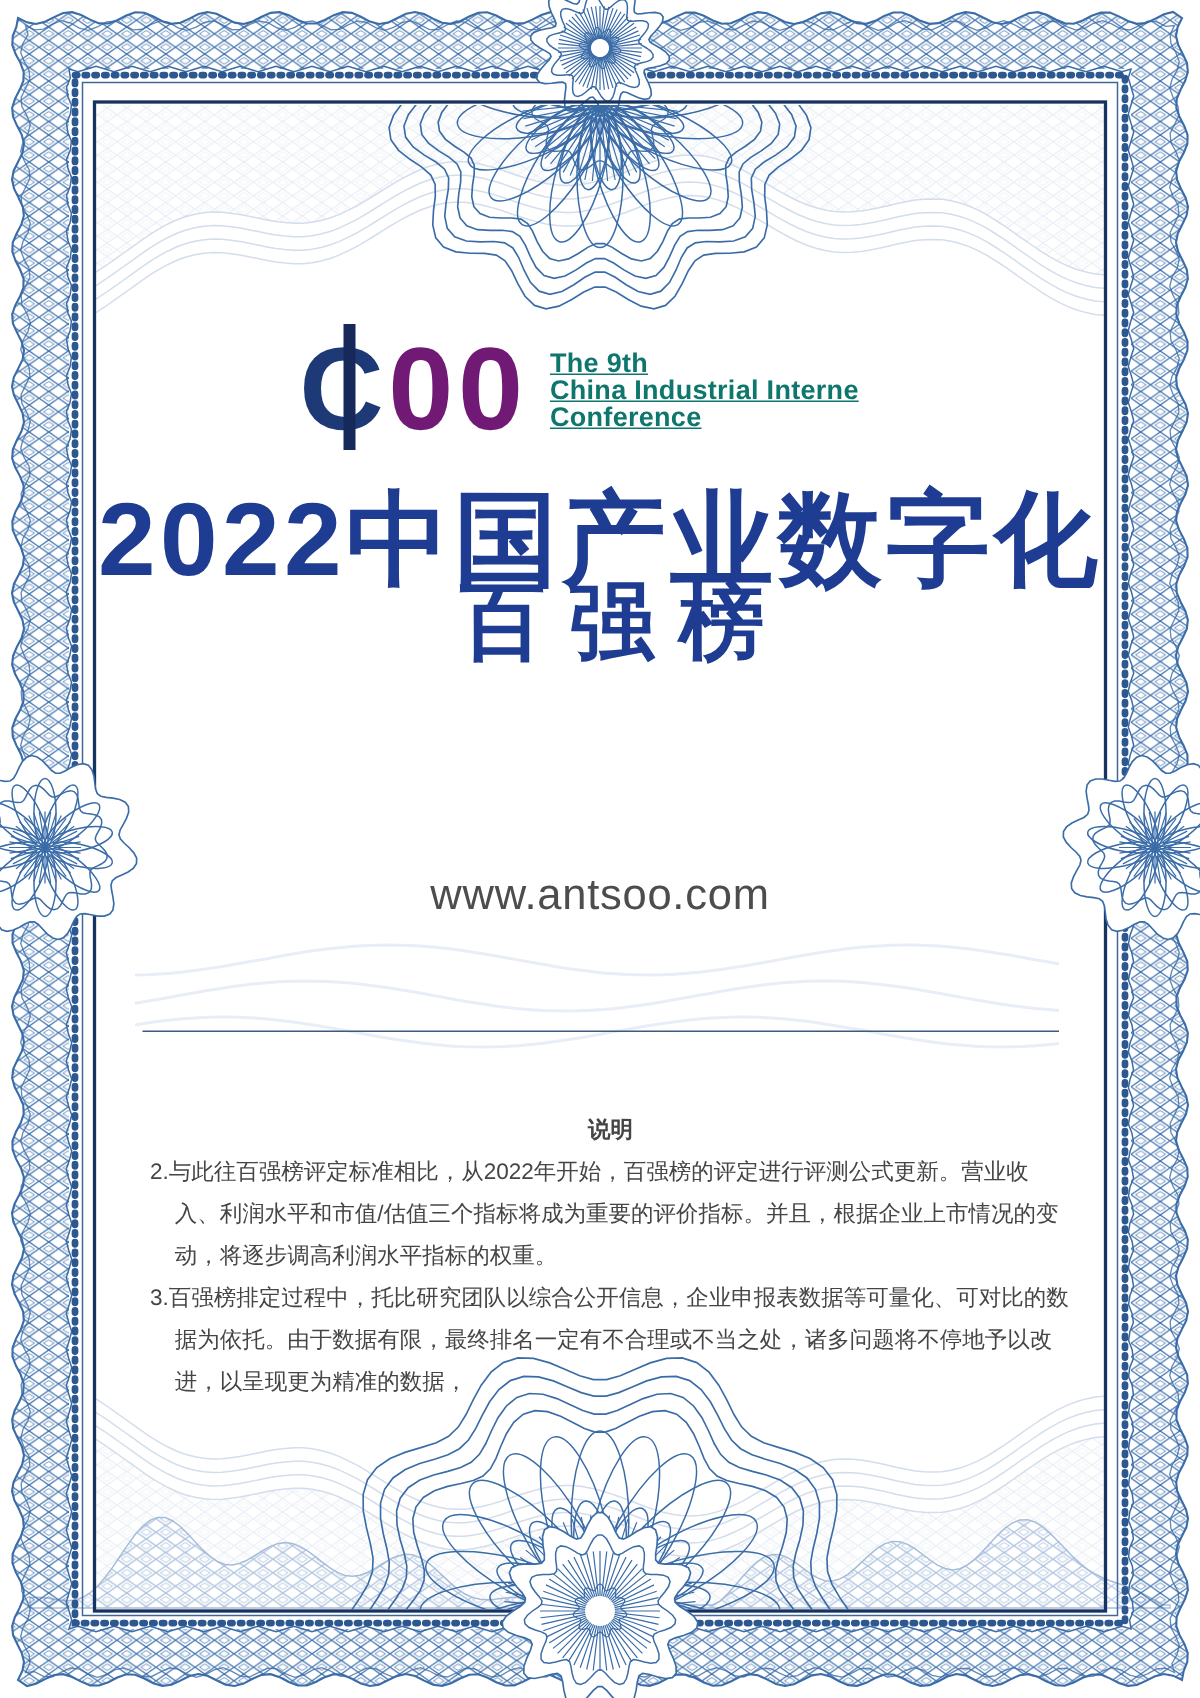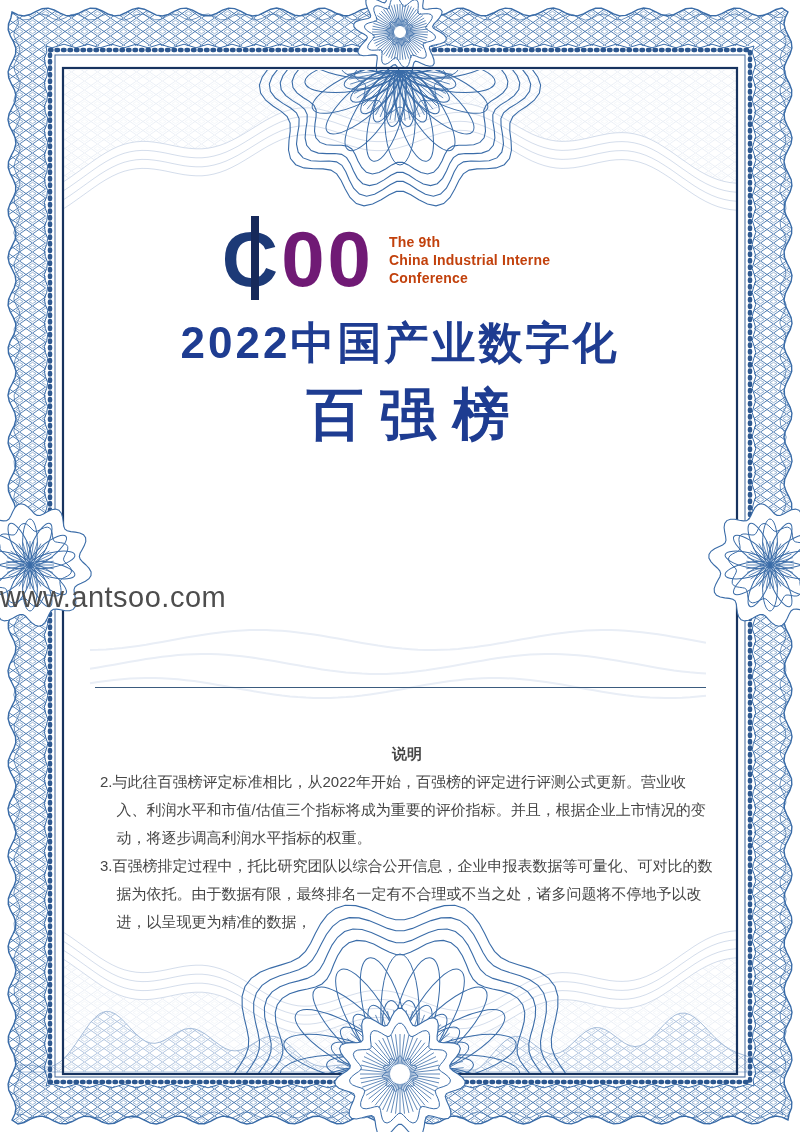"The 9th" .logo-tagline { color: #c2410c -> #0f766e; font-size: 14px -> 18px; text-decoration: none -> underline }
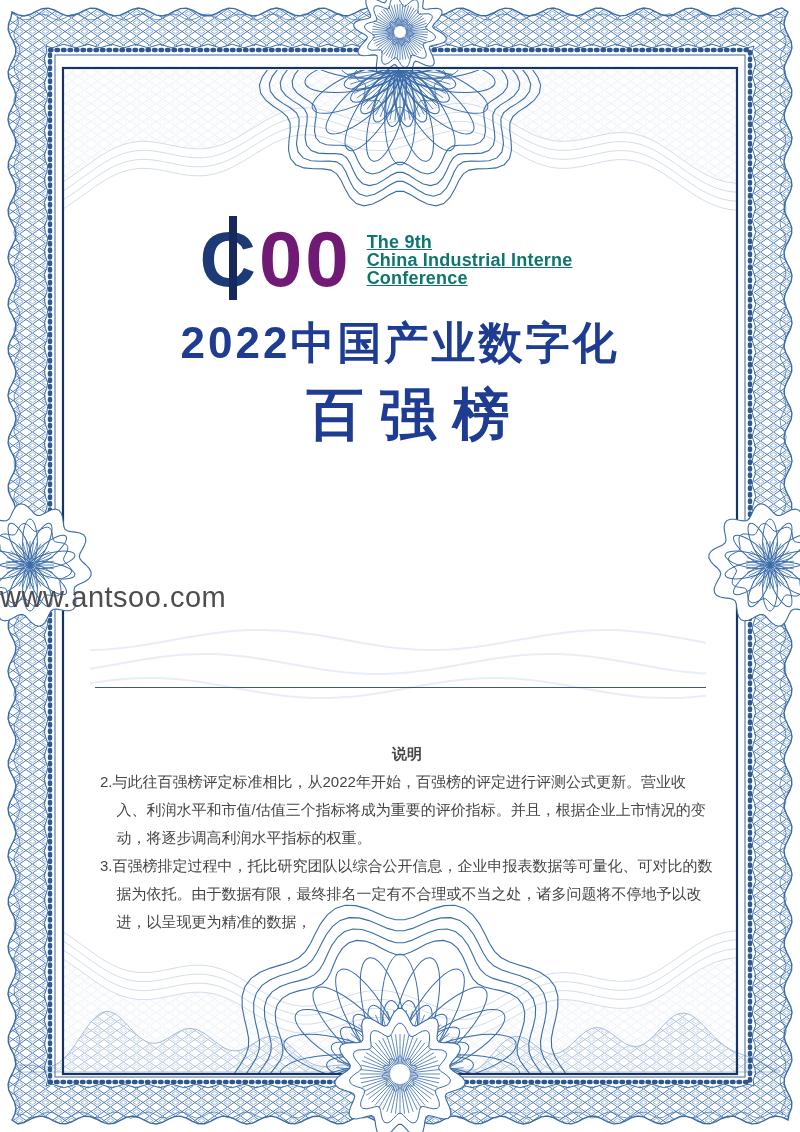"2022中国产业数字化" .title1 { font-size: 44px -> 69px }
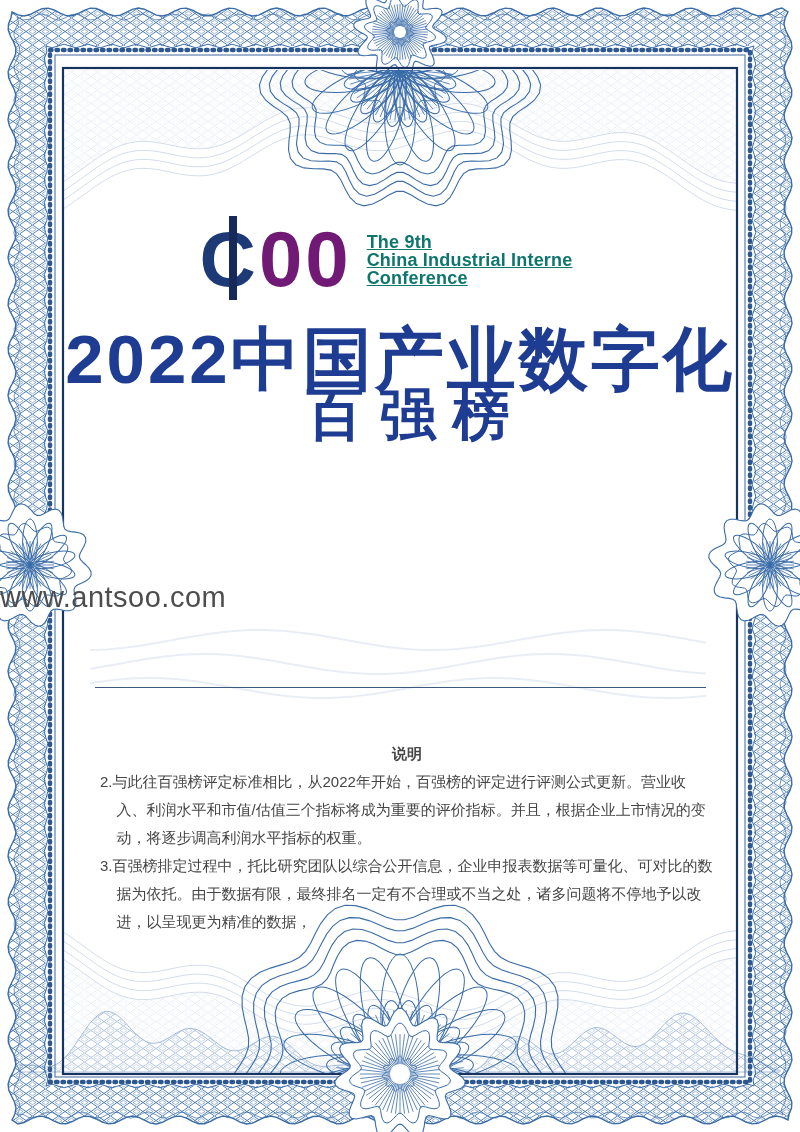"www.antsoo.com" .issuer-url { text-align: left -> center }
